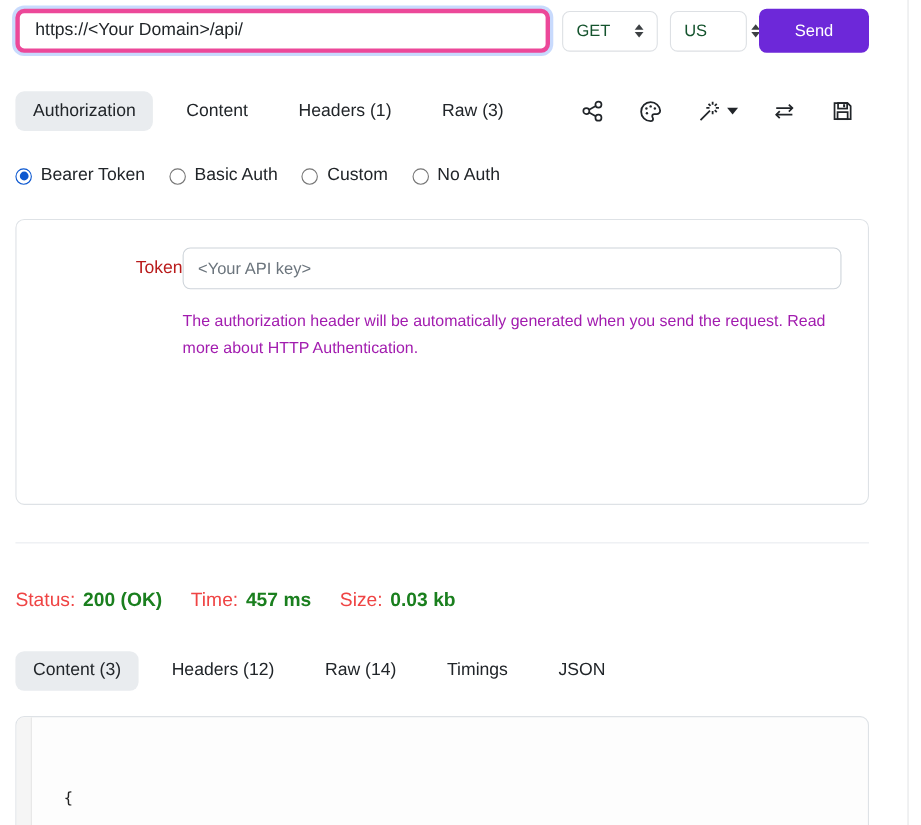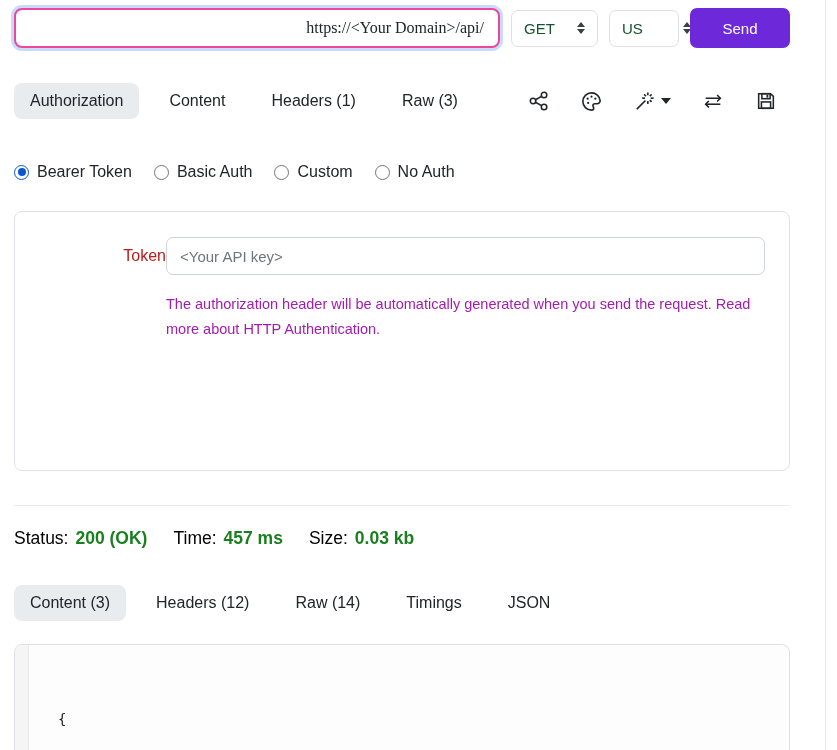"https://<Your Domain>/api/" .url-input { border: 2px solid #ec4899 -> 4px solid #ec4899; font-family: Liberation Serif, serif -> Liberation Sans, sans-serif; text-align: right -> none }
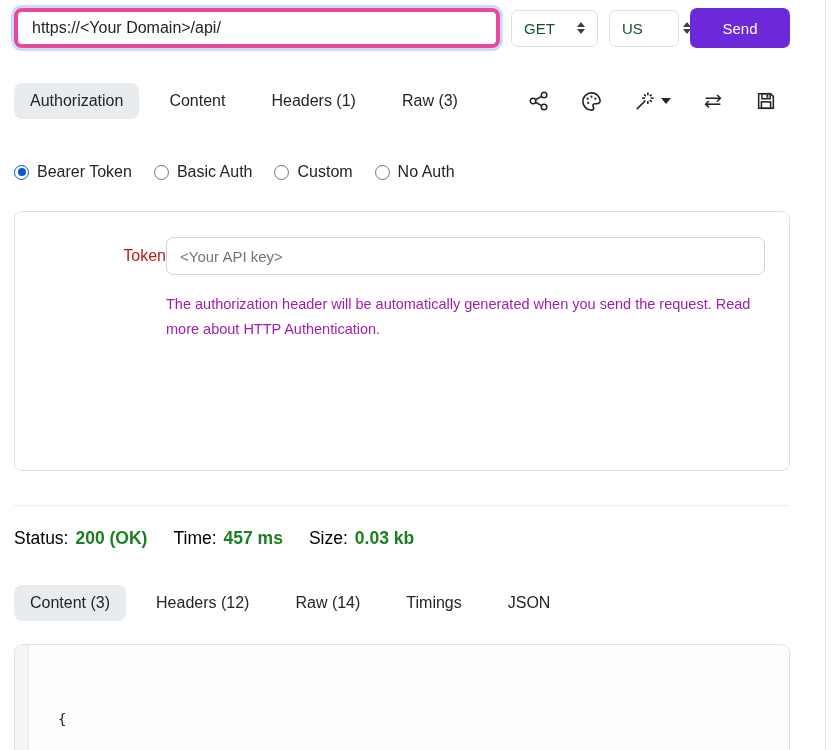"Bearer Token" .radio-row { margin-top: 44px -> 32px }
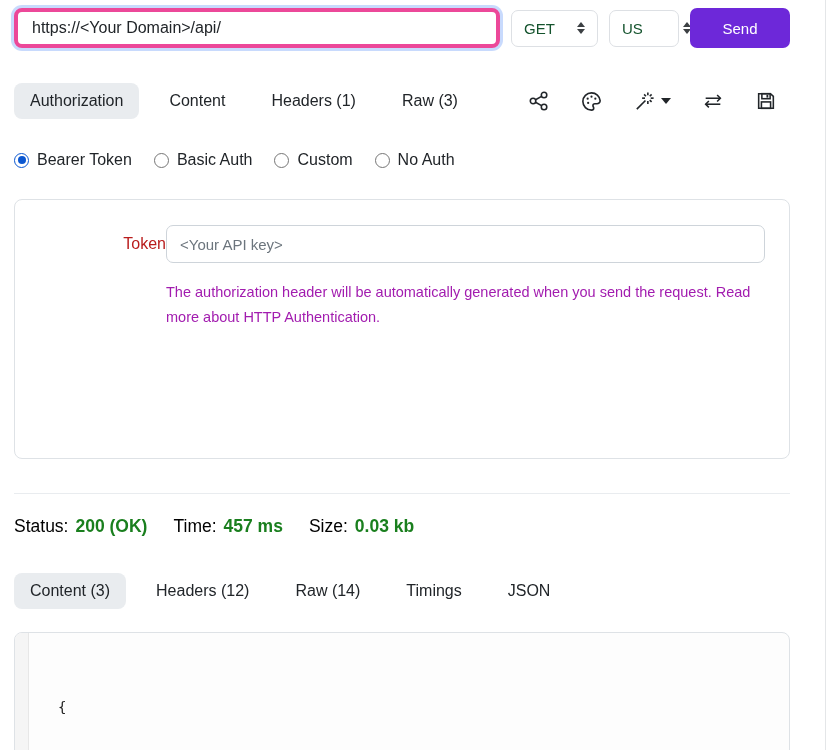"Status:" .stat-label { color: #000000 -> #ef4444; margin-top: none -> 19px }
